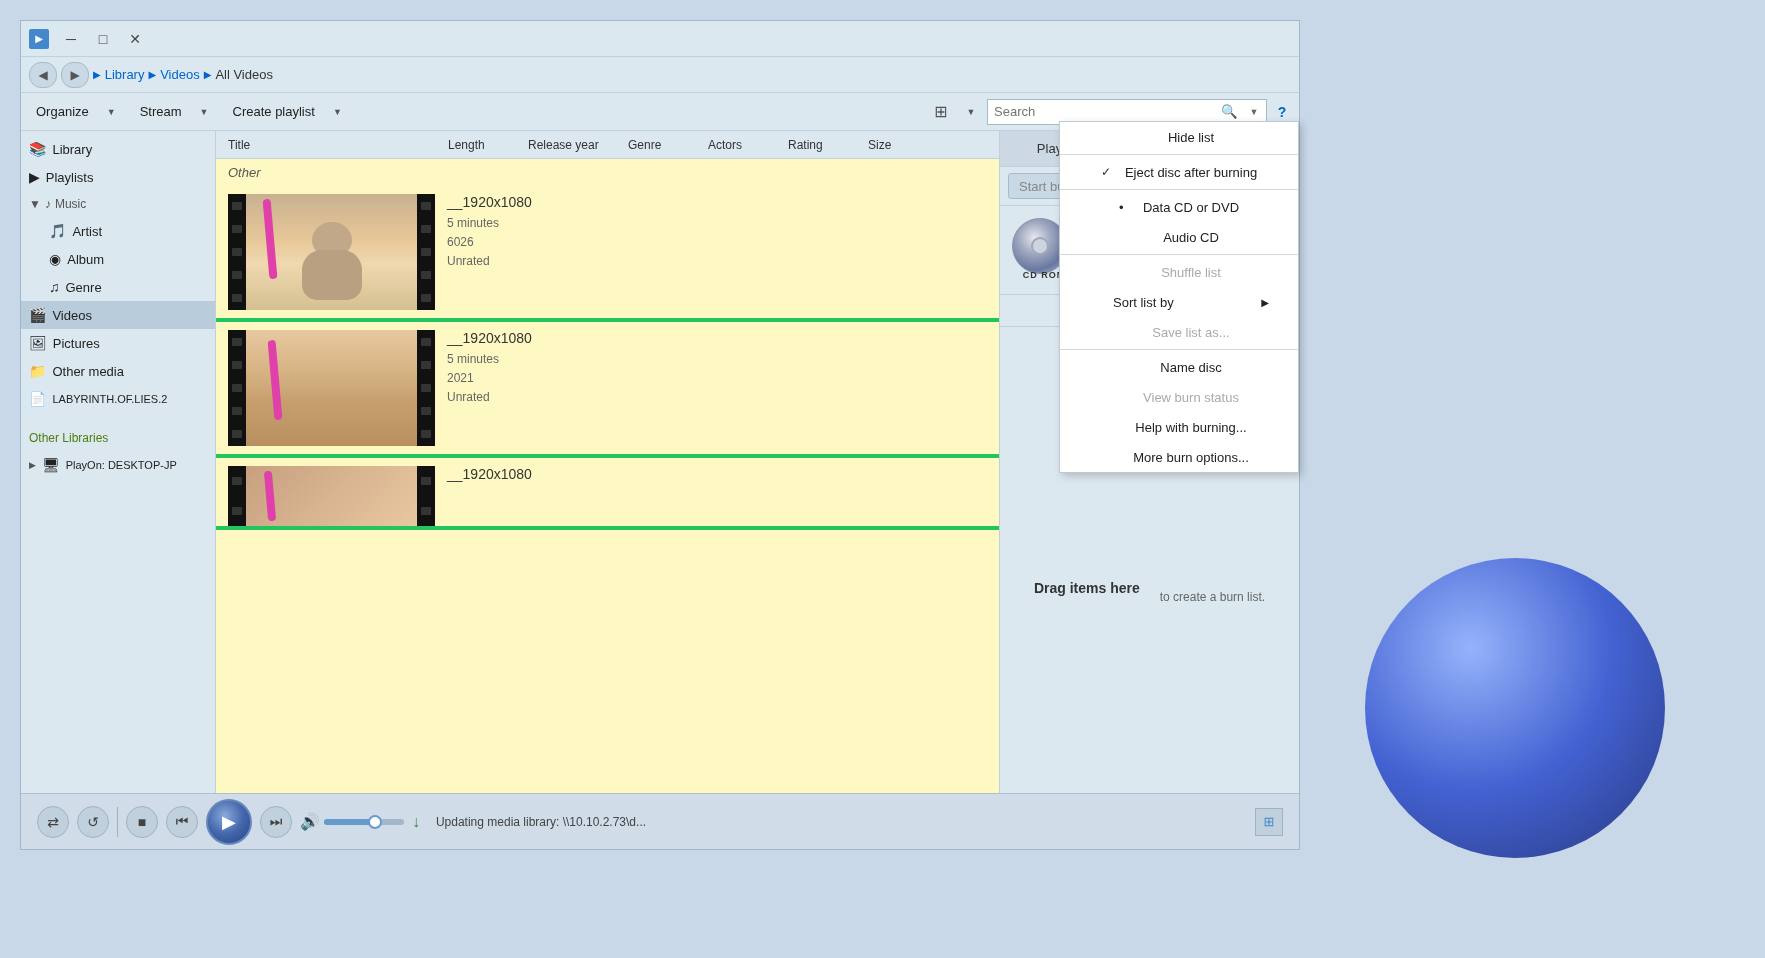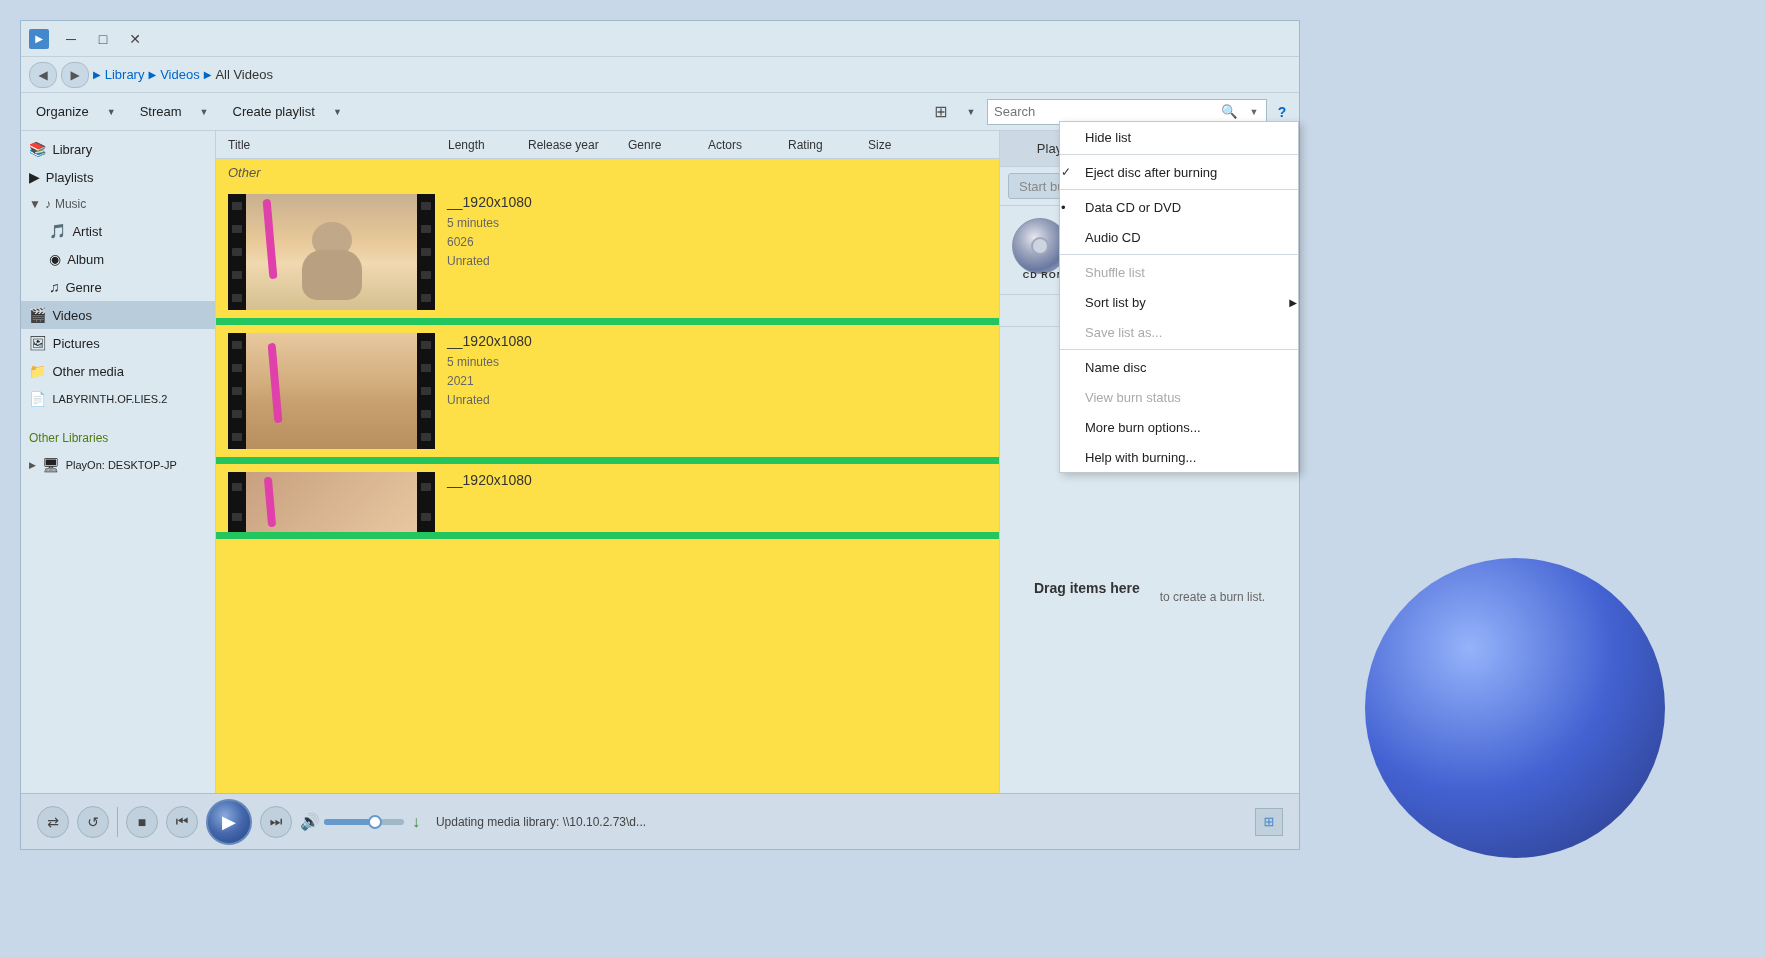"Title" .content-area { background: #fde047 -> #fef9c3 }
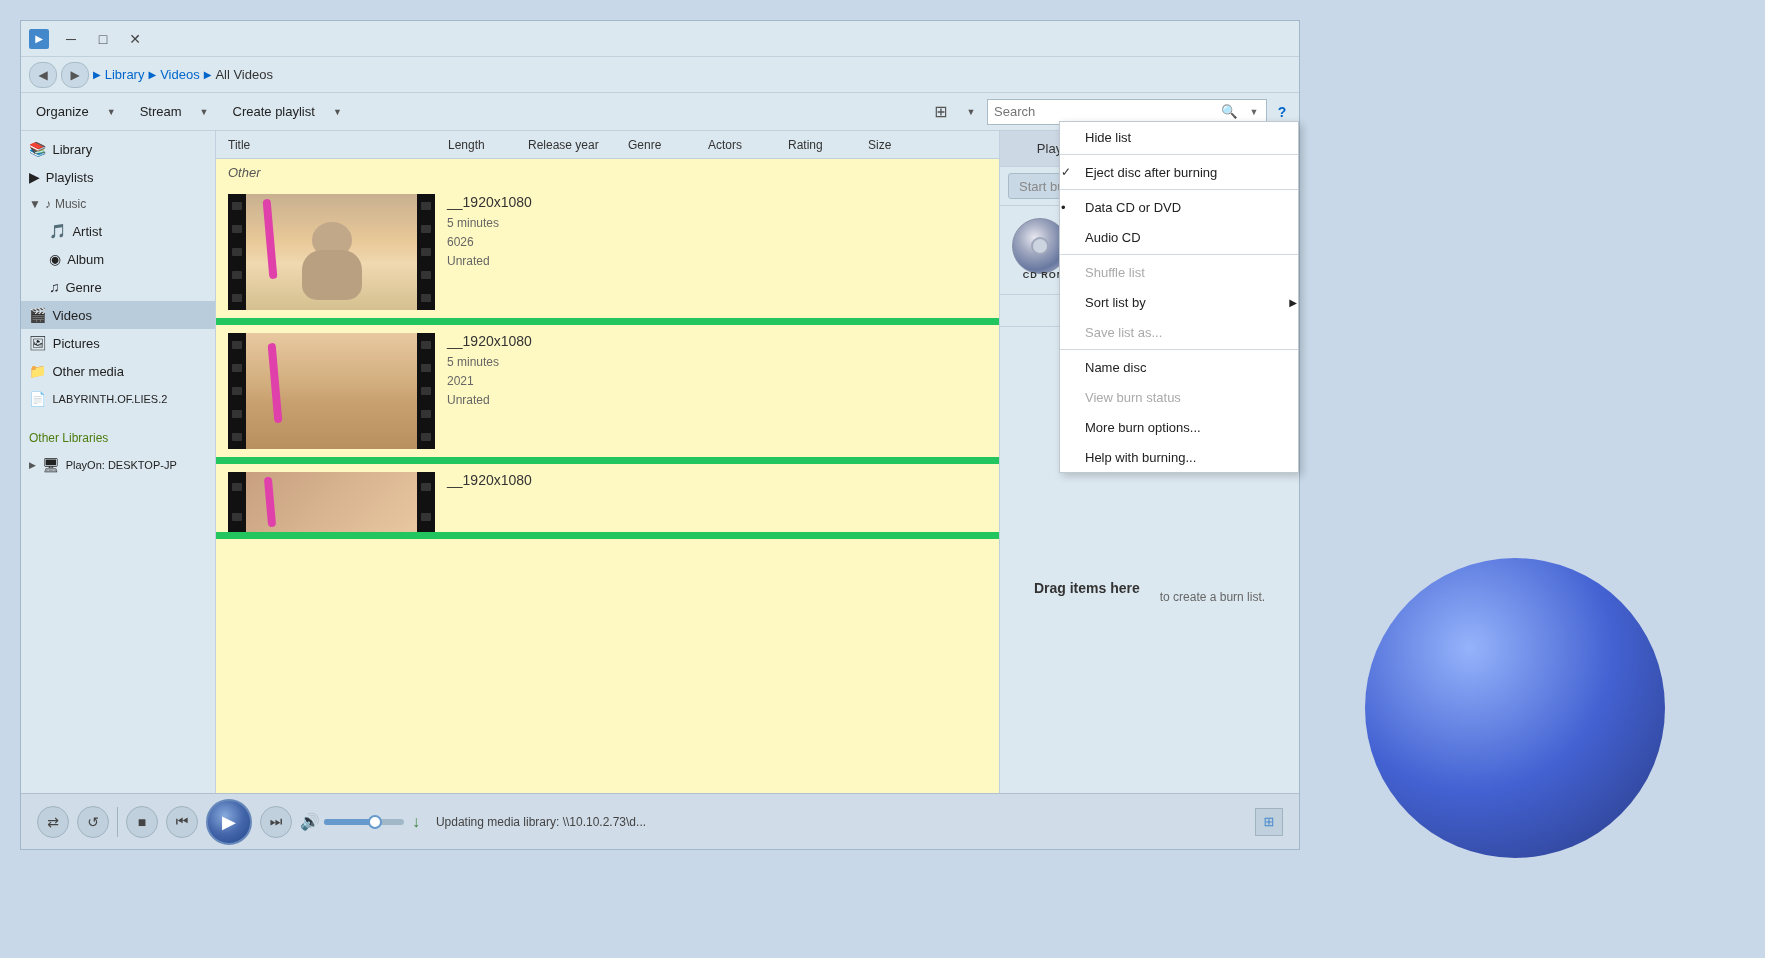"Hide list" .menu-item { justify-content: none -> center; padding: 0 1px -> 0 29px }
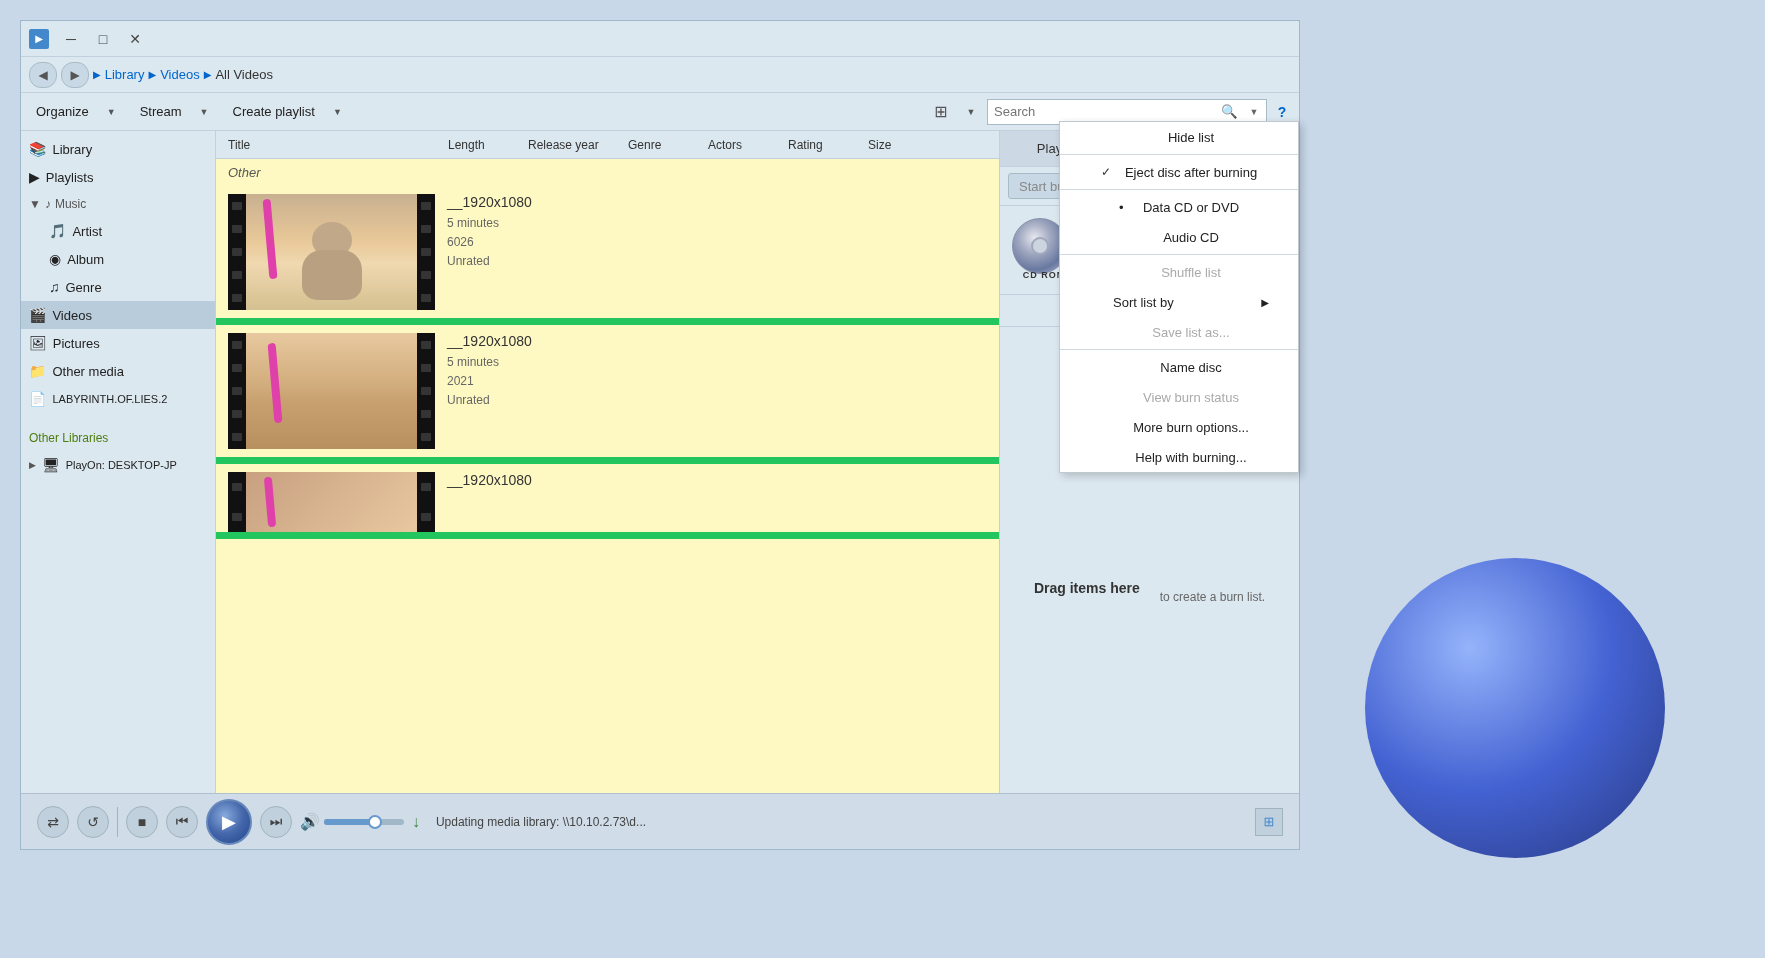"__1920x1080" .video-item { border-bottom: 7px solid #22c55e -> 4px solid #22c55e }
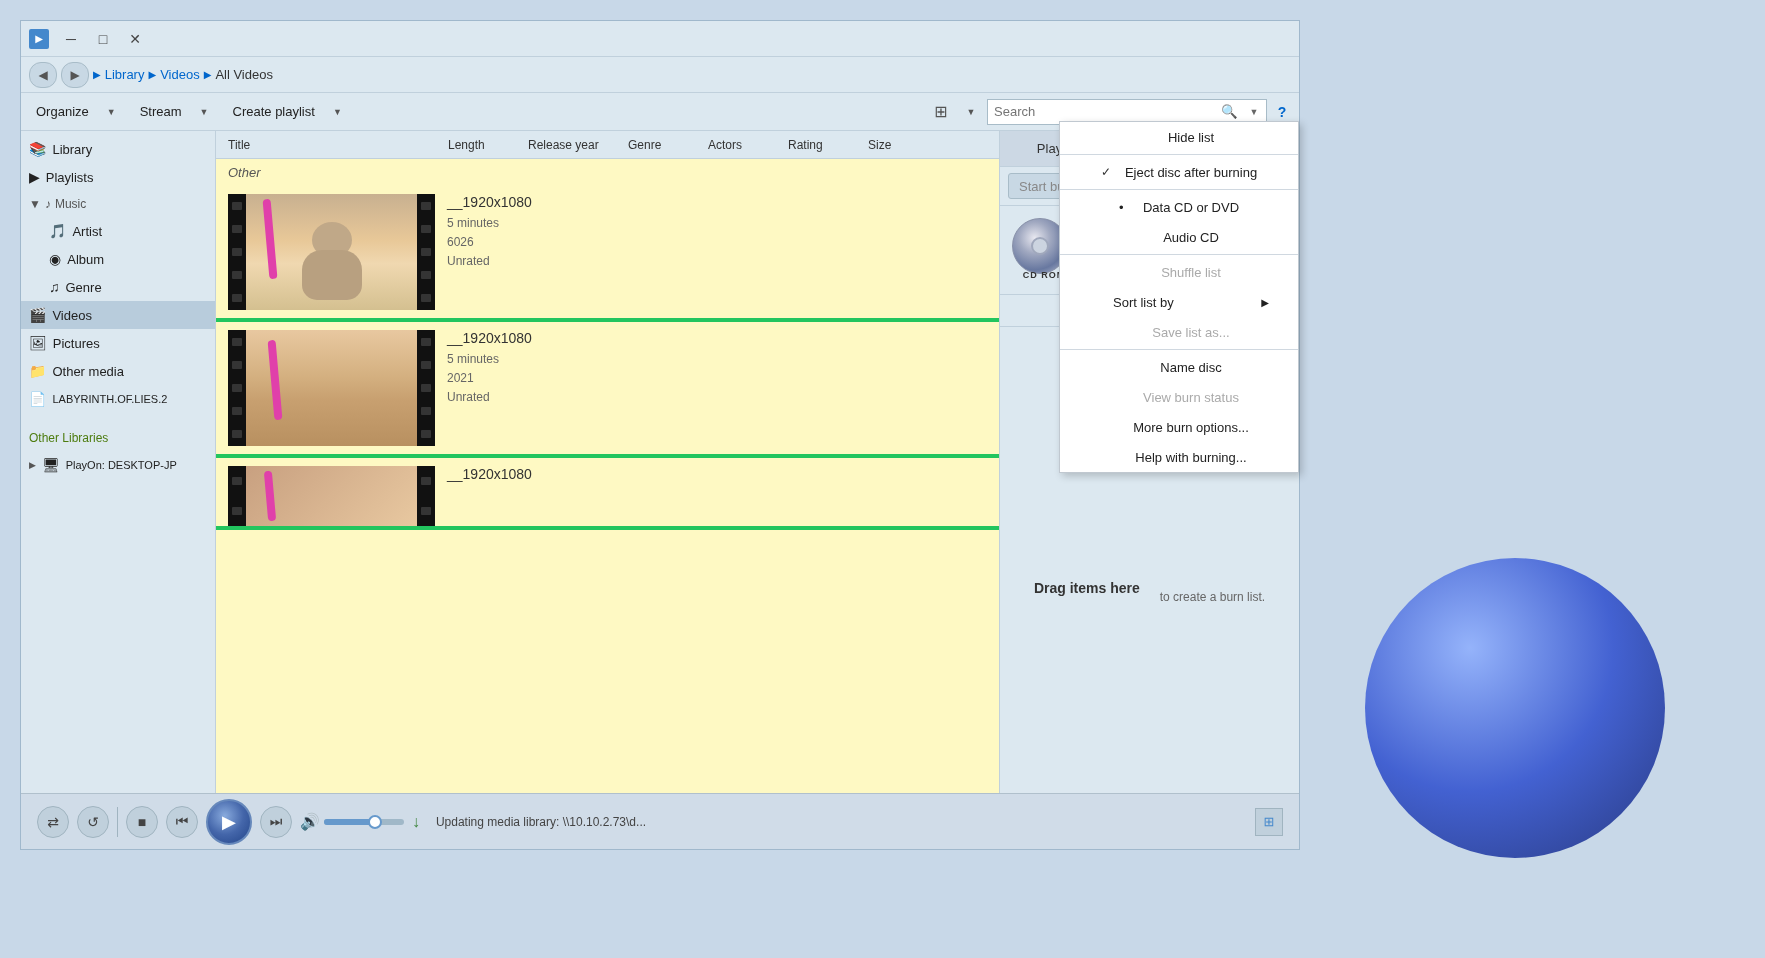"More burn options..." div.menu-item { order: before "Help with burning..." -> after "Help with burning..." }
